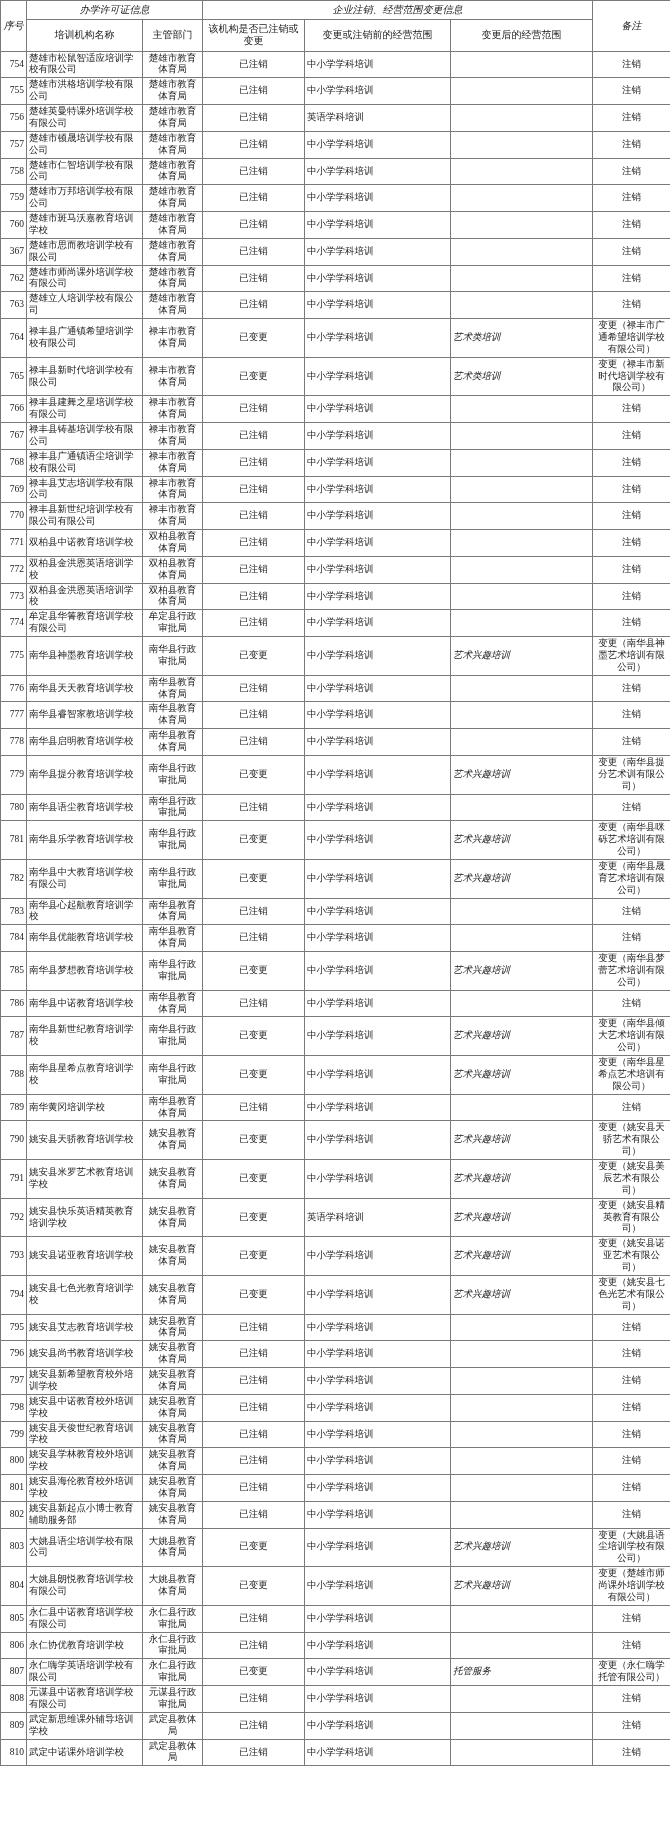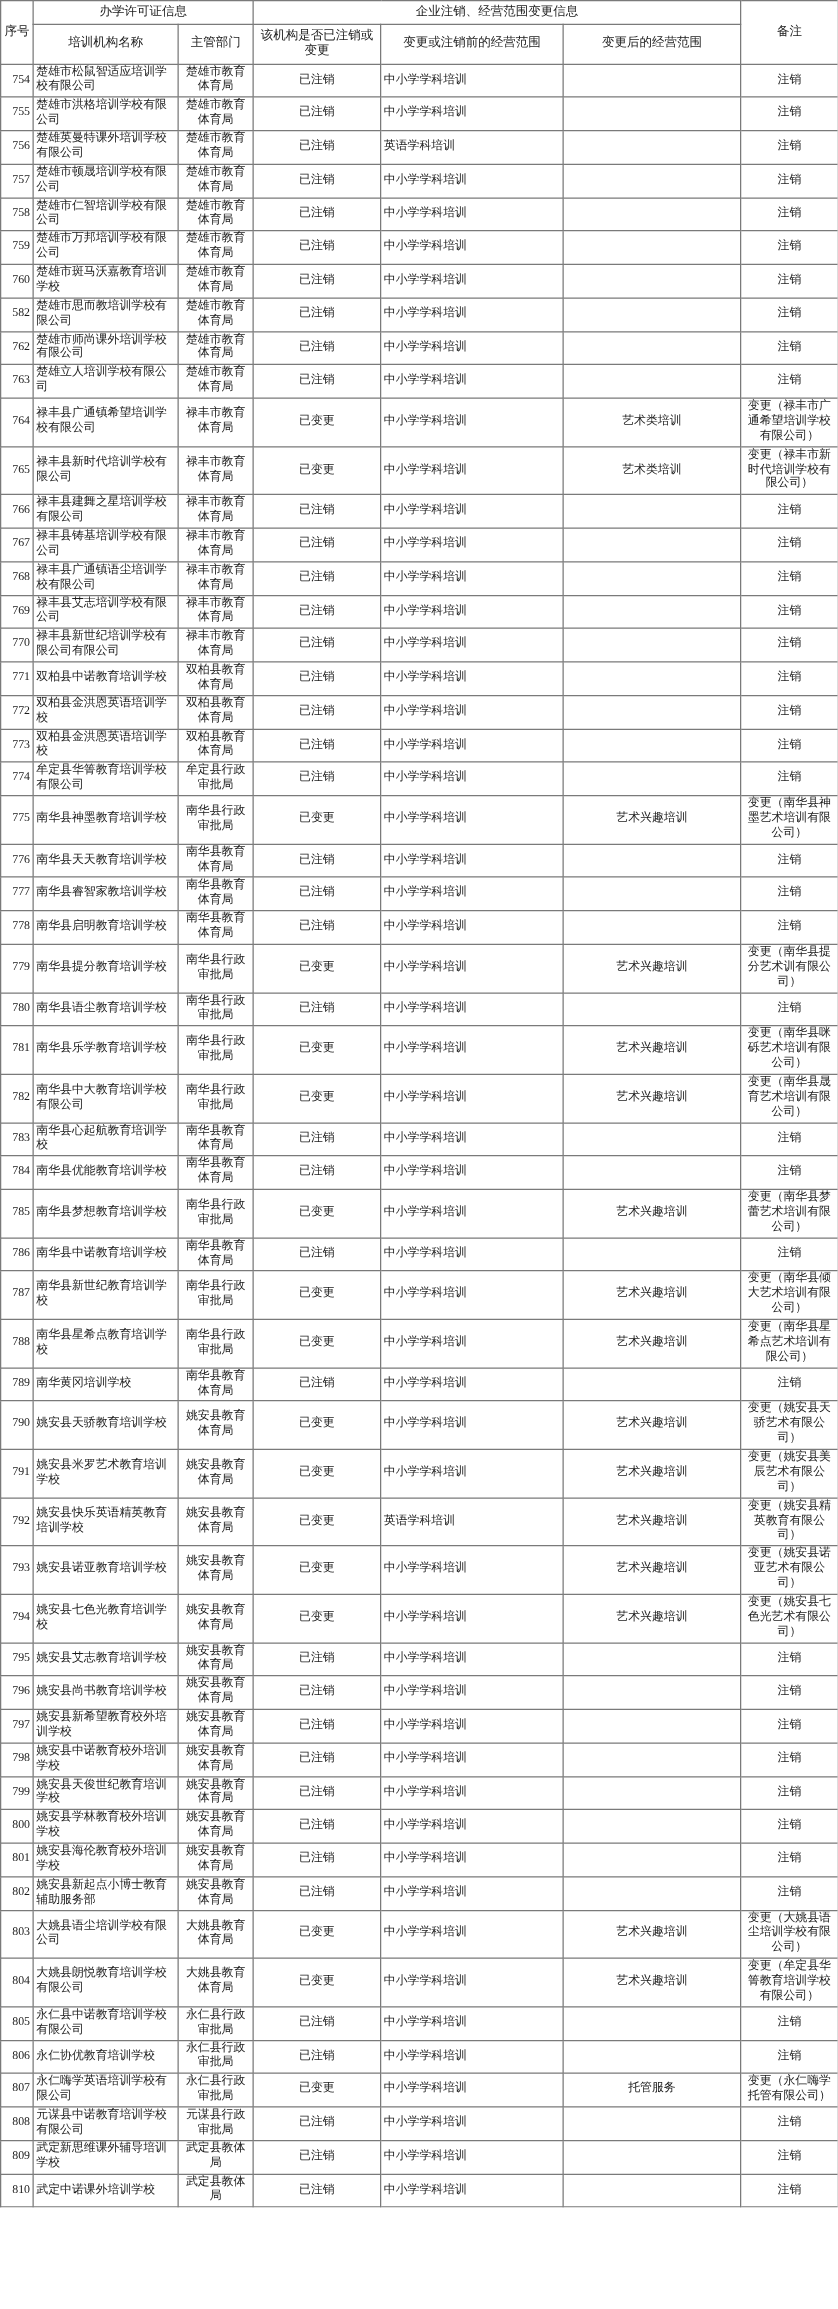"办学许可证信息" thead tr:first-child th { font-style: none -> italic }
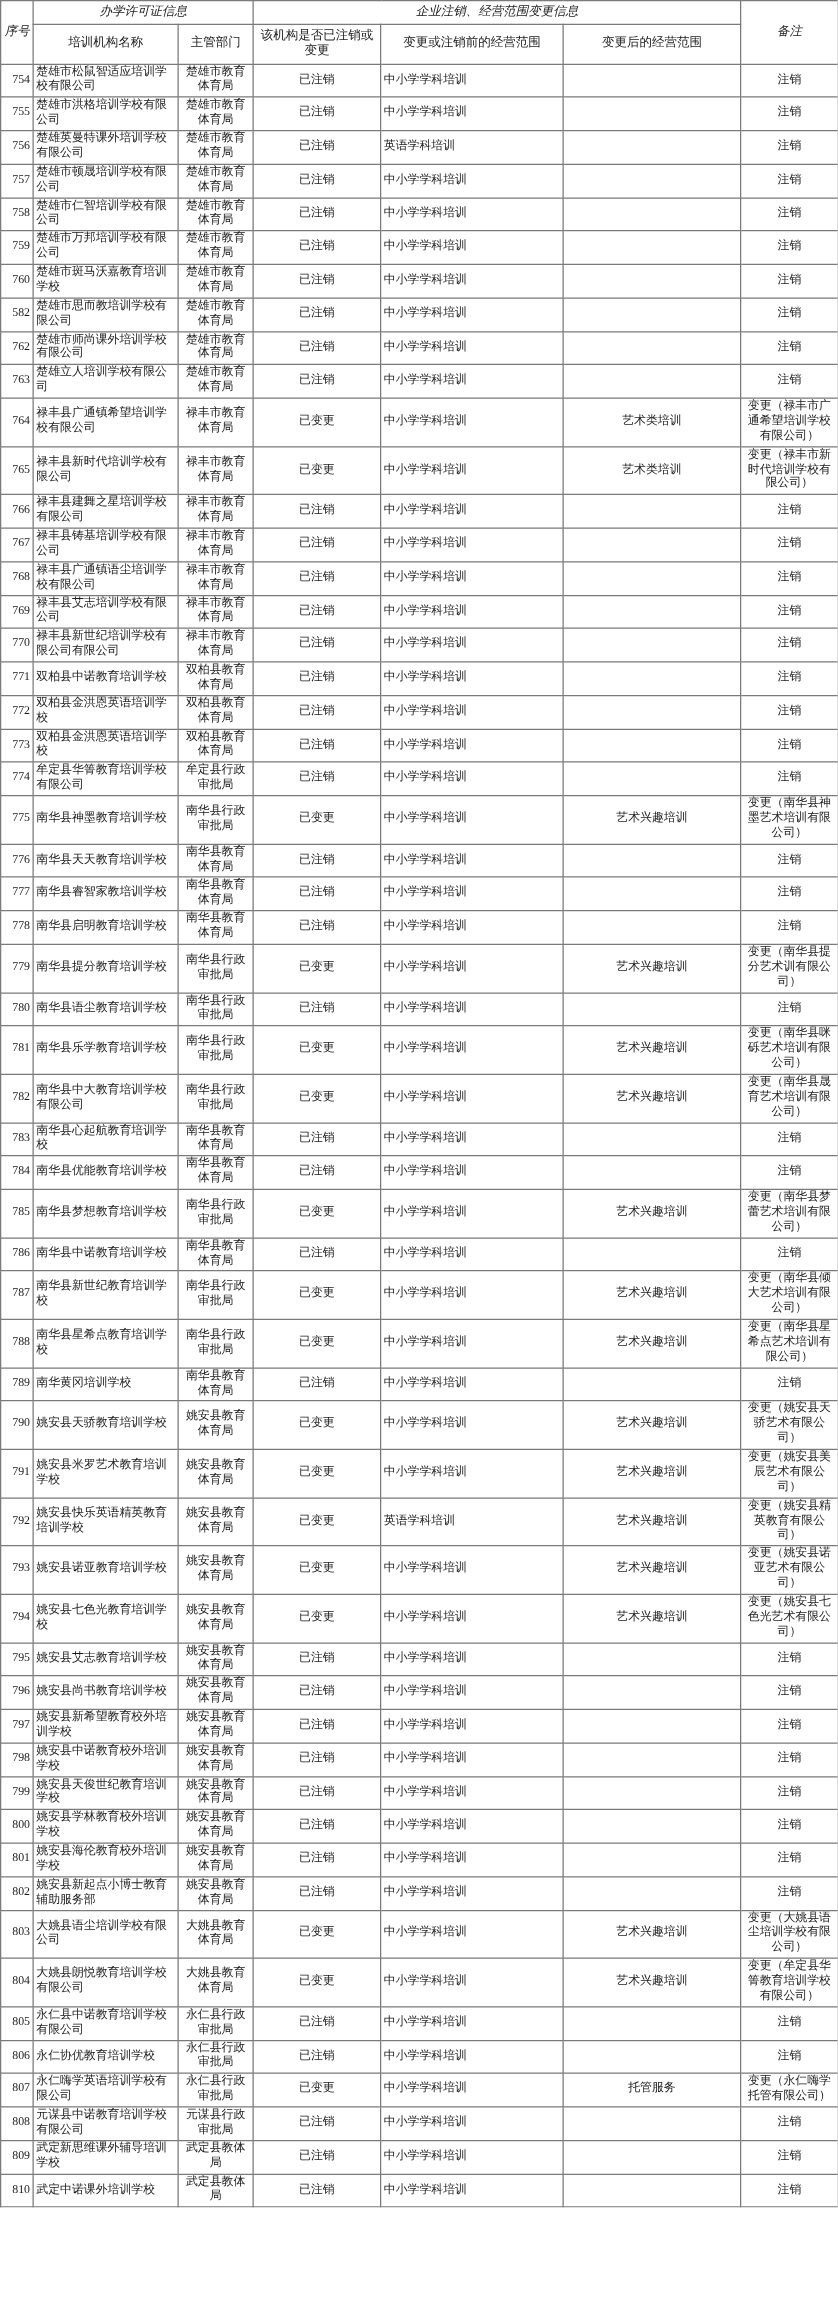"582" td.seq { text: 582 -> 367 }
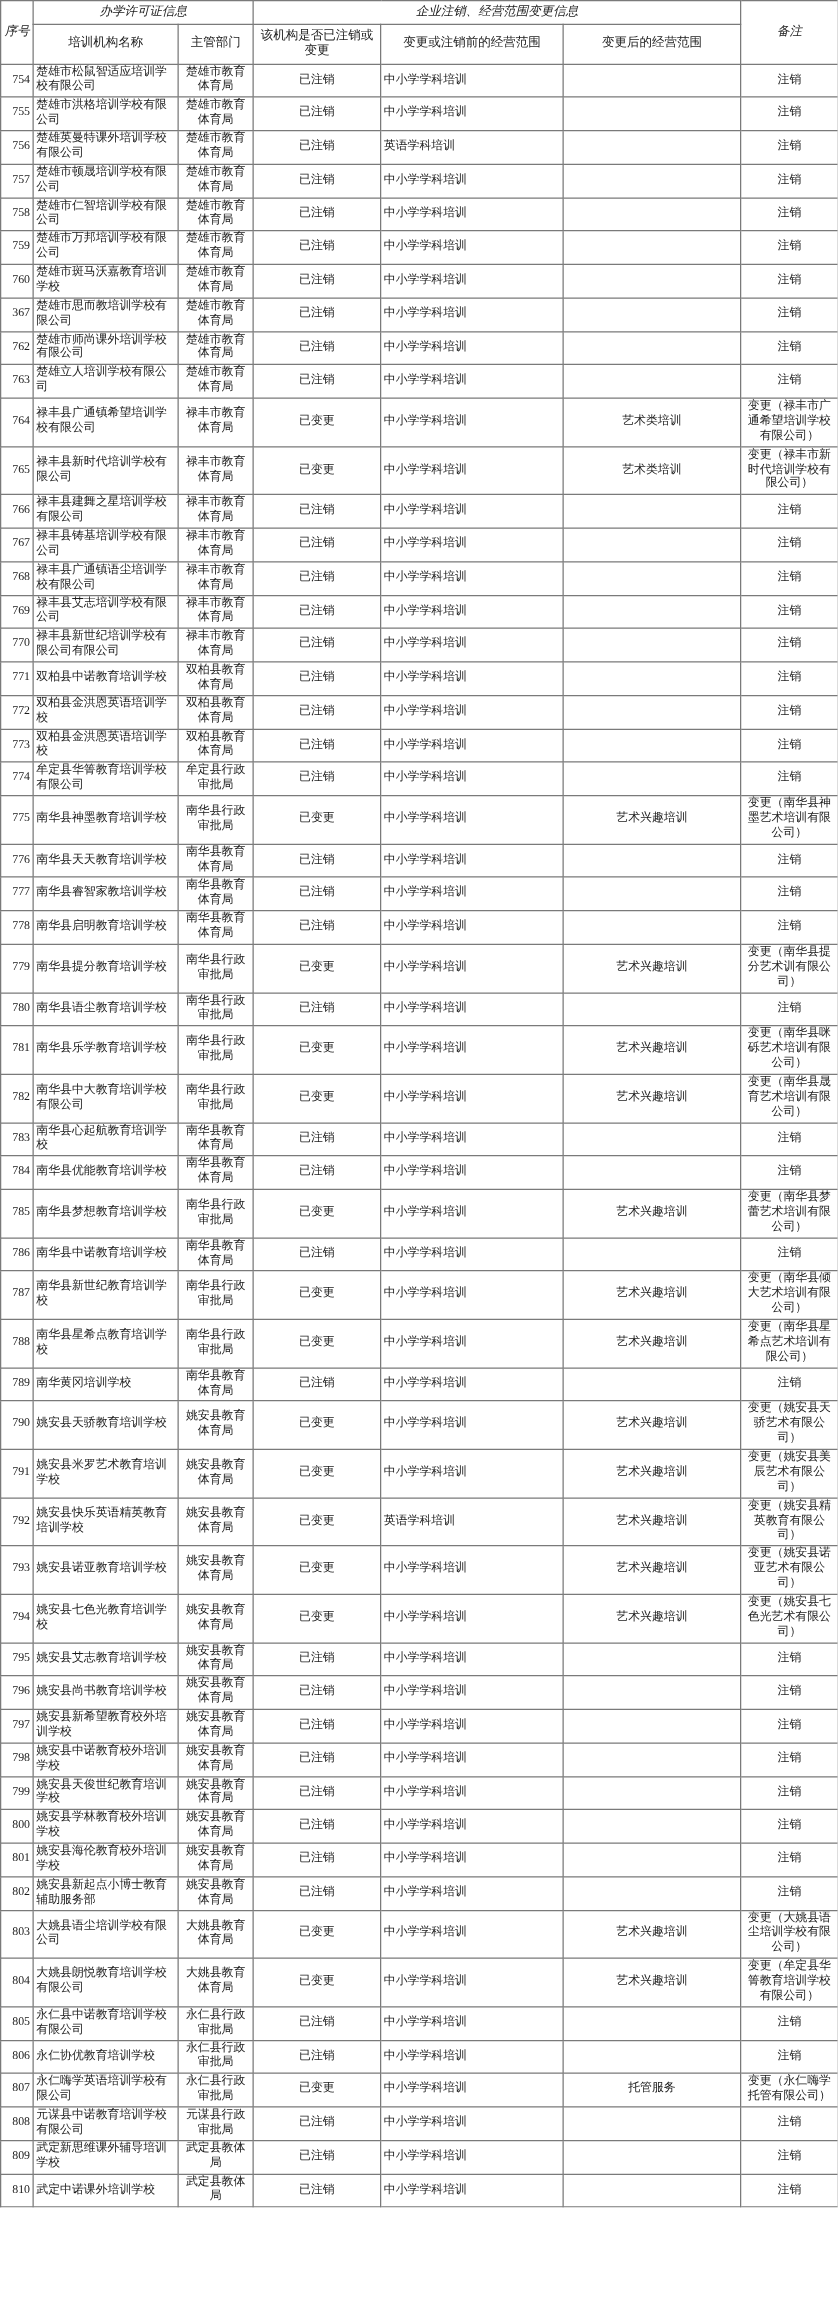"艺术类培训" td.after { font-style: none -> italic; text-align: center -> left }
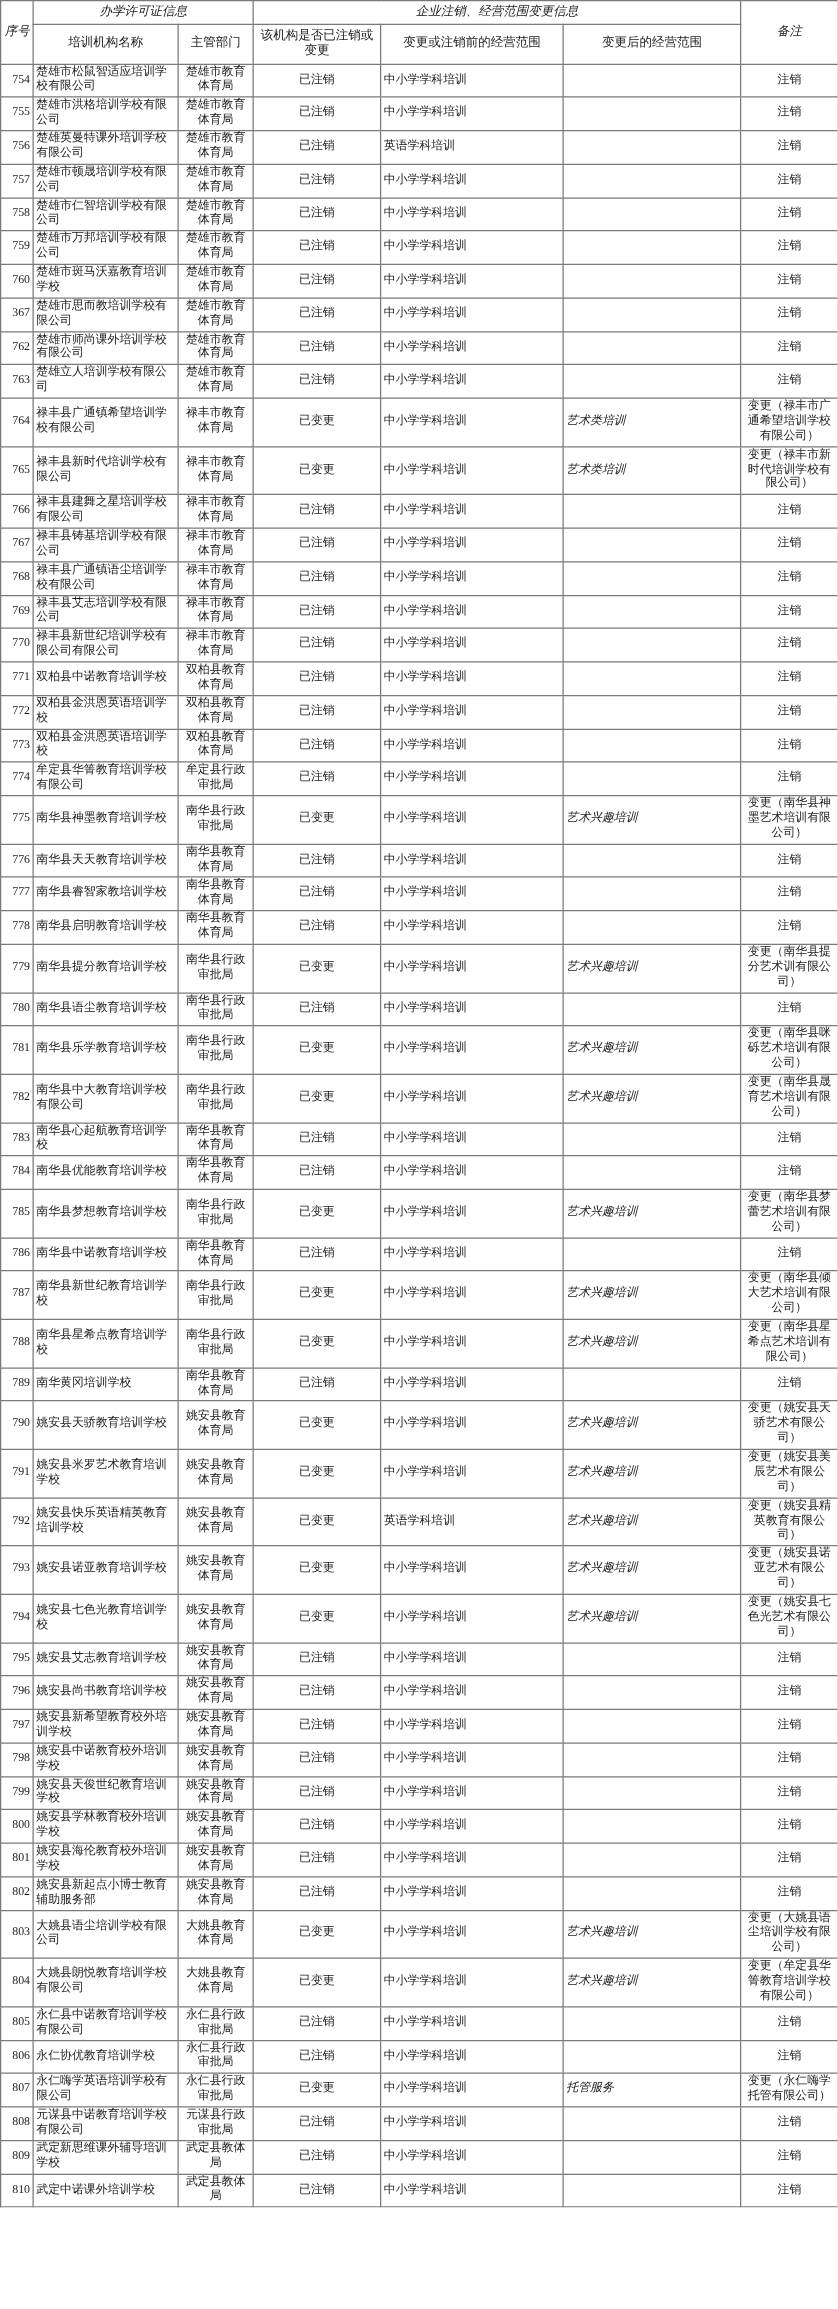"变更（牟定县华箐教育培训学校有限公司）" td.remark { text: 牟定县华箐教育 -> 楚雄市师尚课外 }
